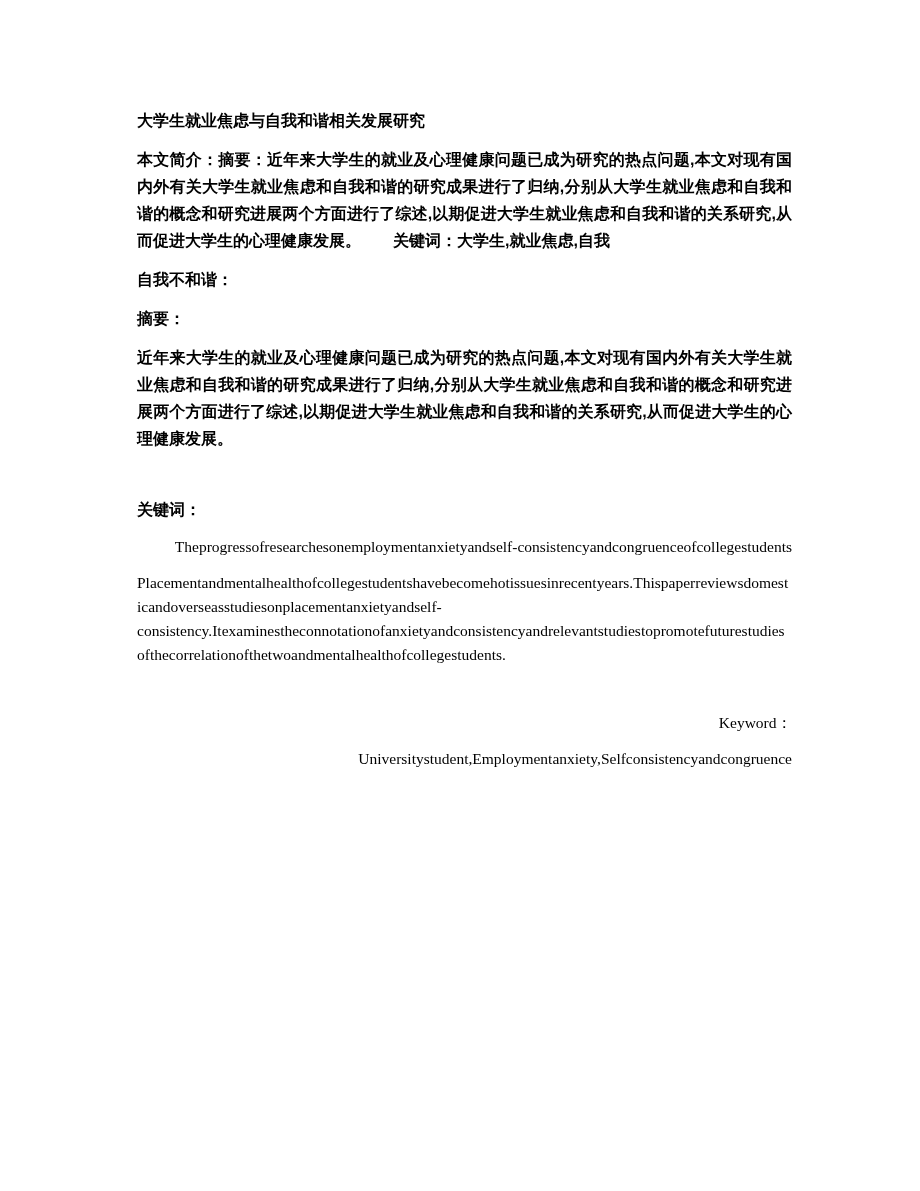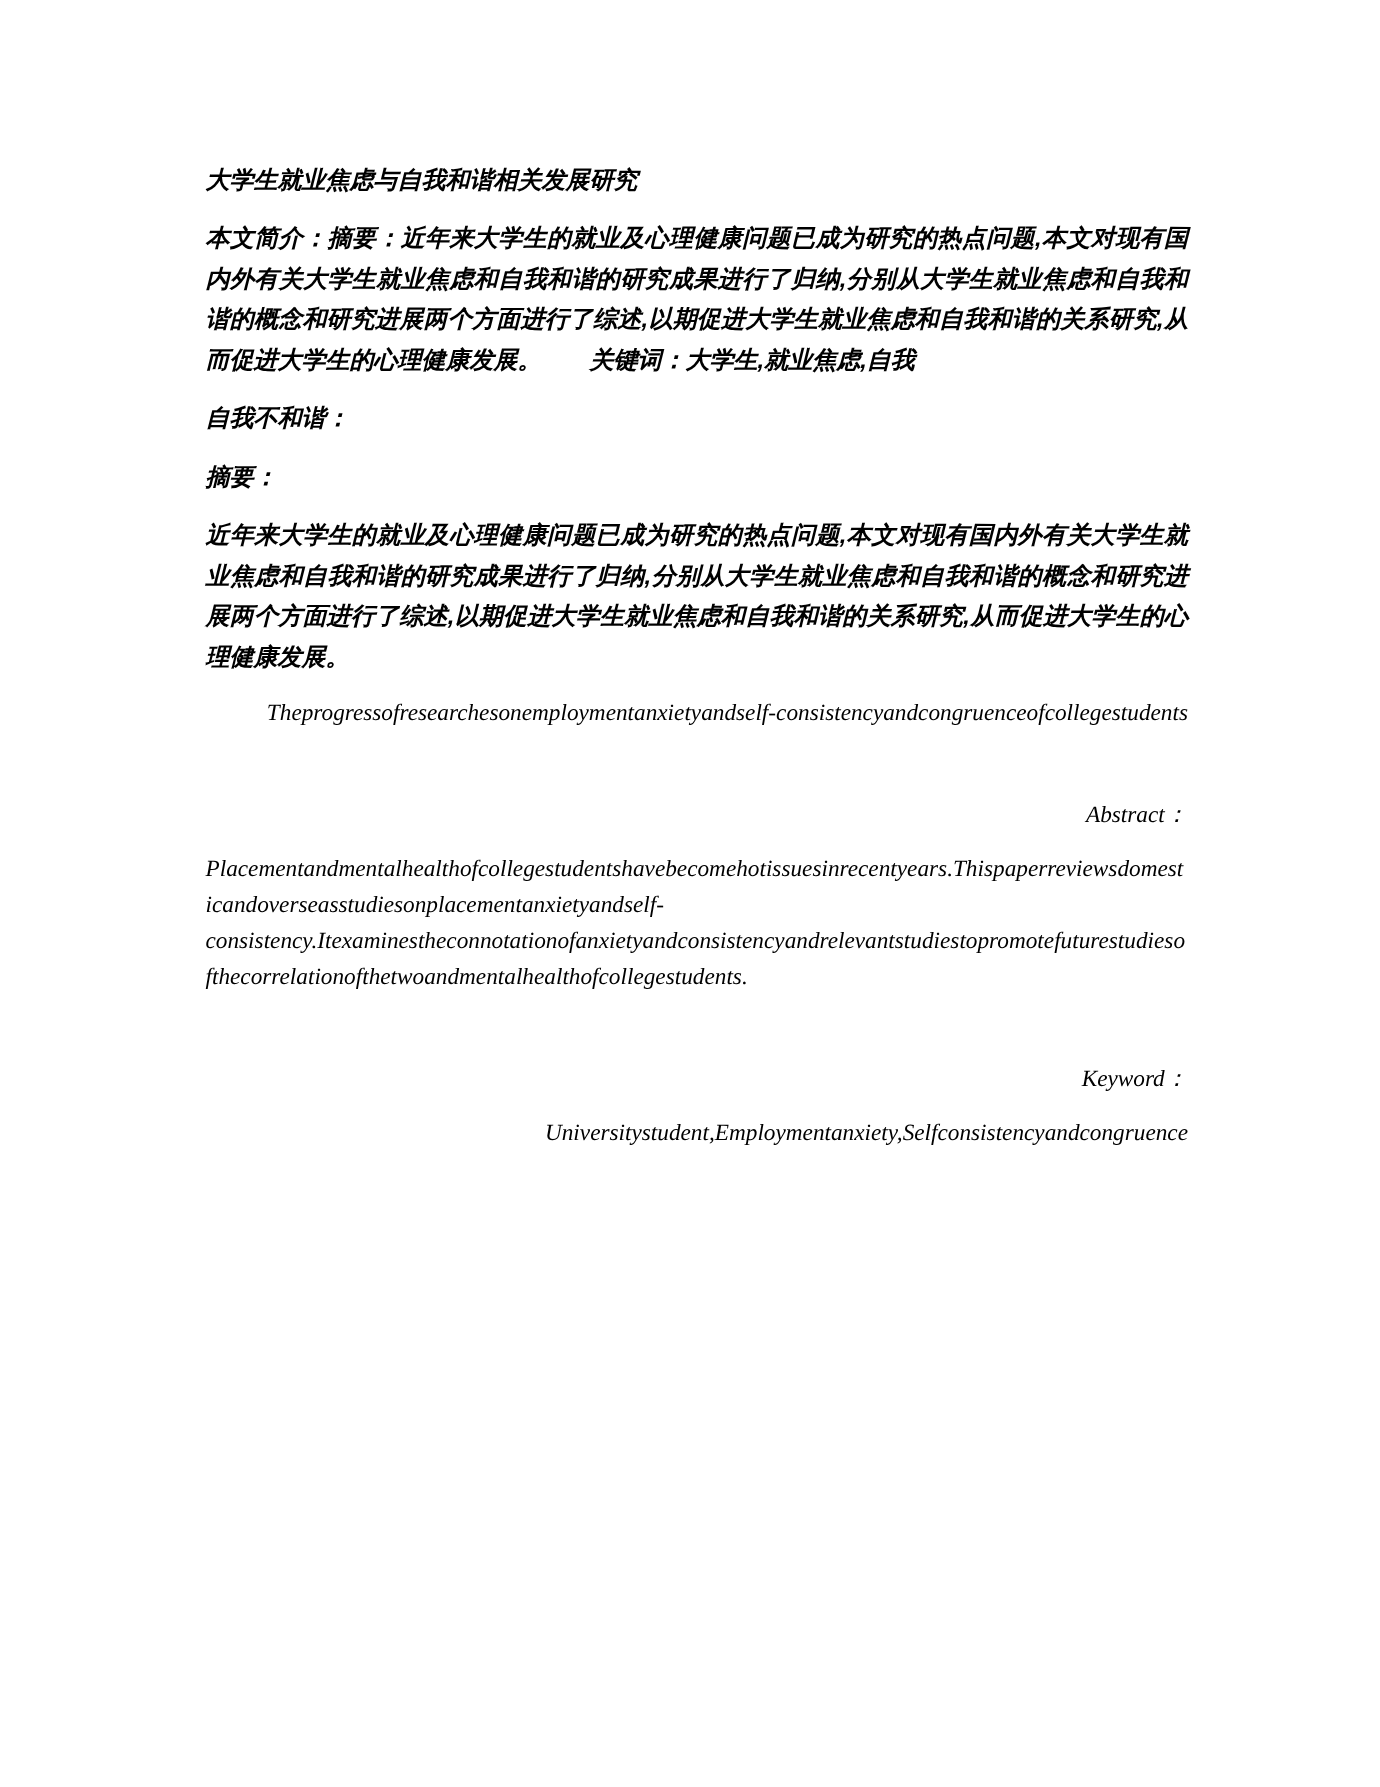"大学生就业焦虑与自我和谐相关发展研究" .page { font-style: italic -> none }
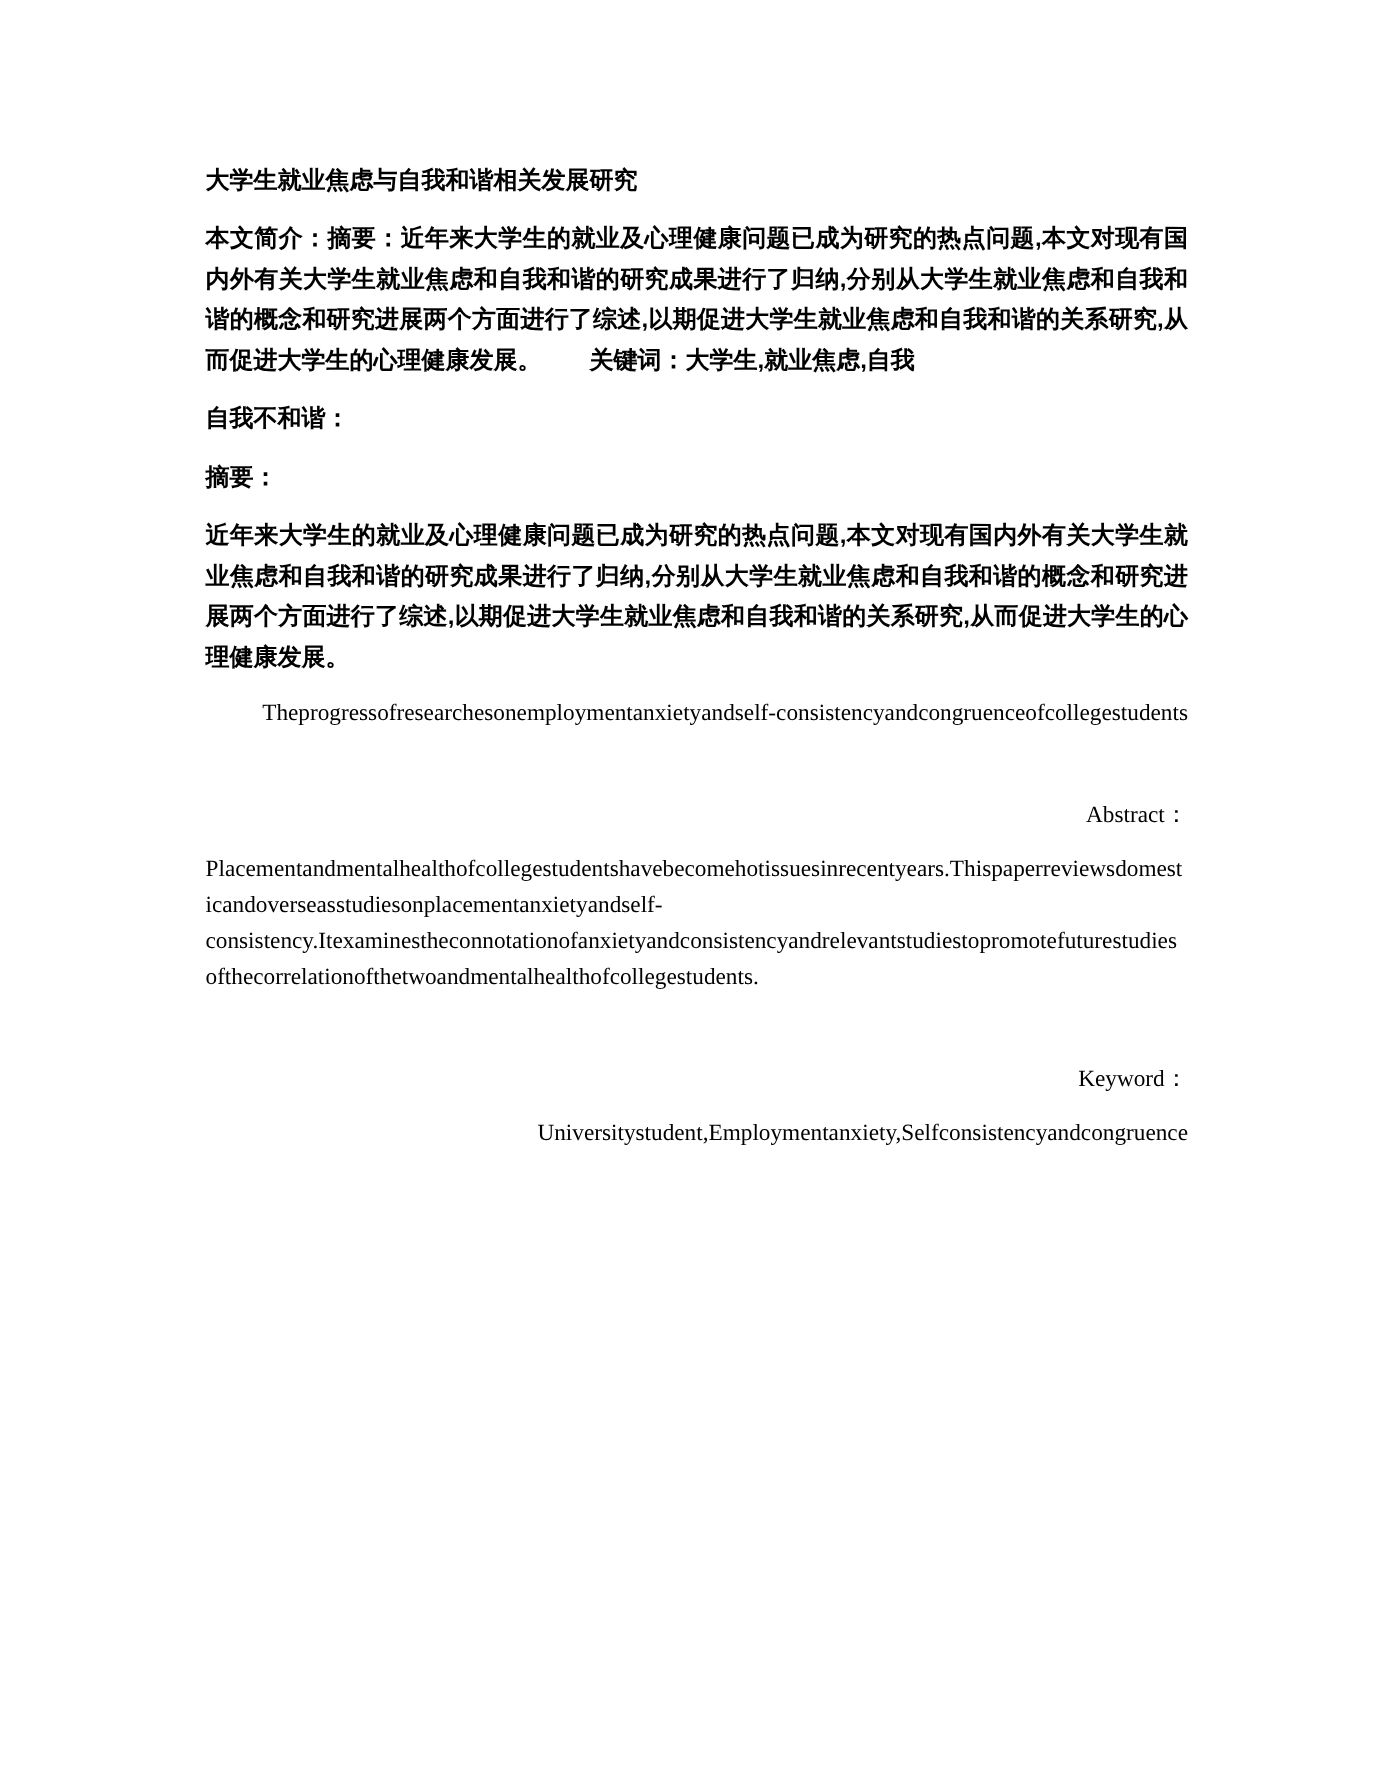"关键词：" div.cn { html: none -> <div>关键词：</div> }
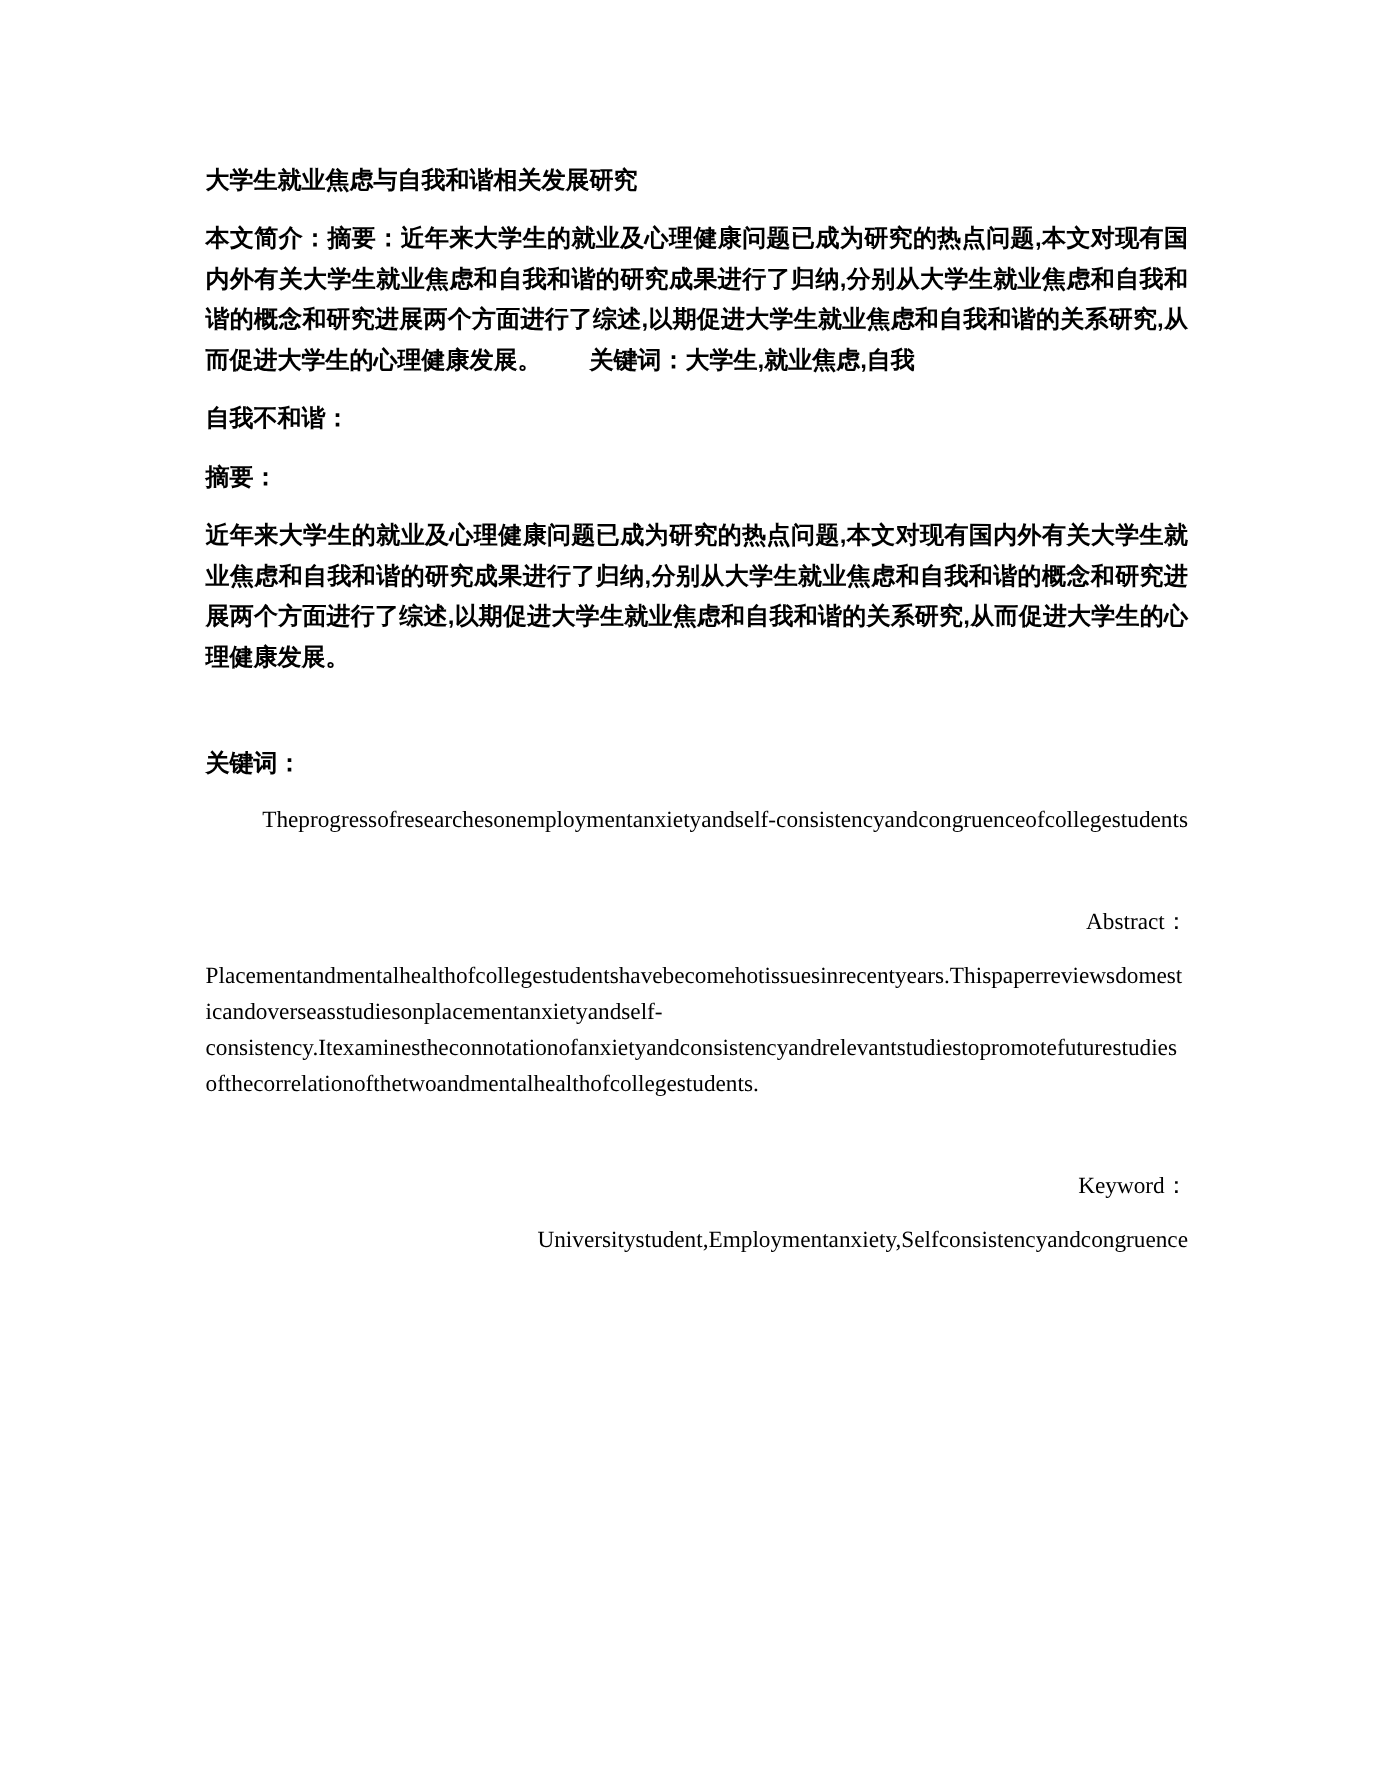"Abstract：" div.en { html: <div>Abstract：</div> -> none }
